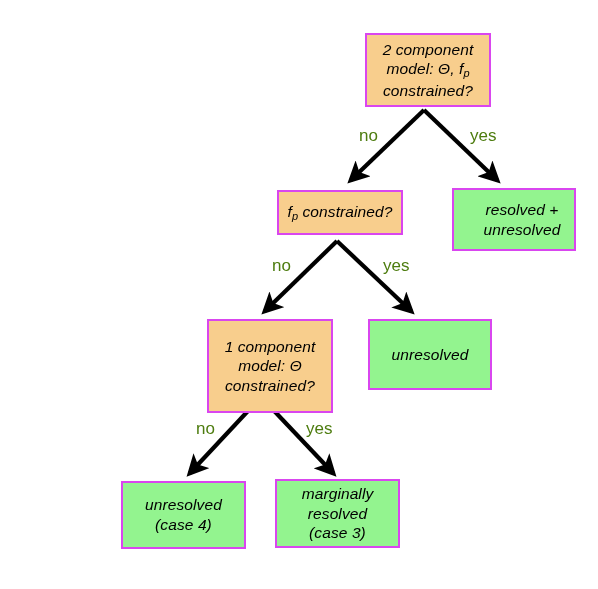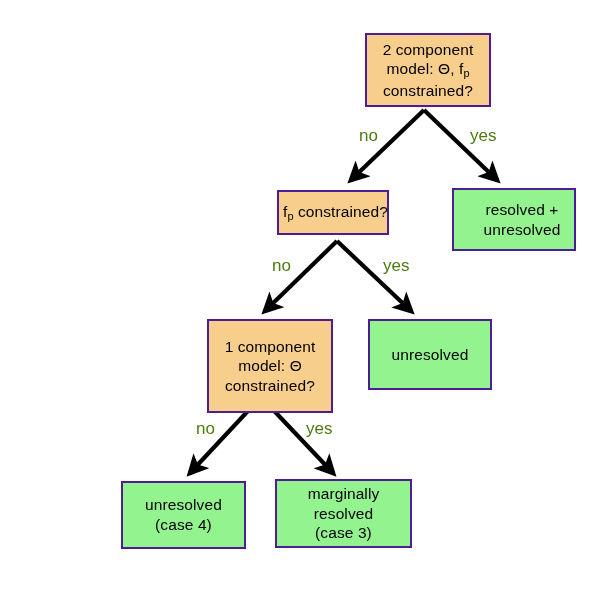"2 component" .node { border: 2px solid #4c1d95 -> 2px solid #d946ef; font-style: none -> italic }
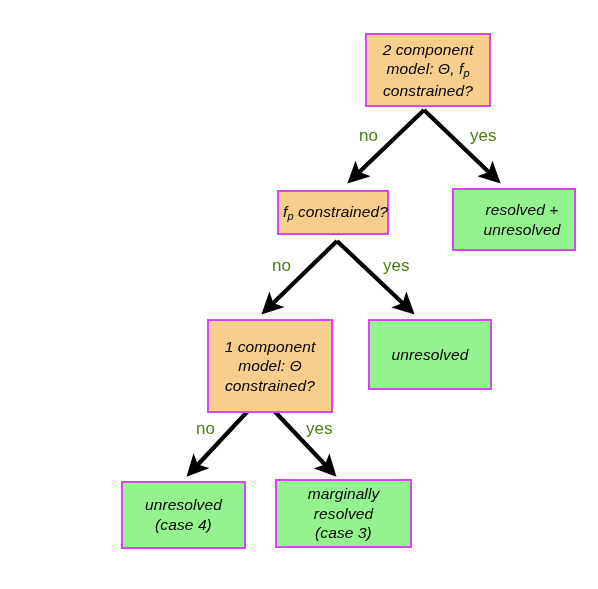"fp constrained?" div.node { width: 112px -> 126px }
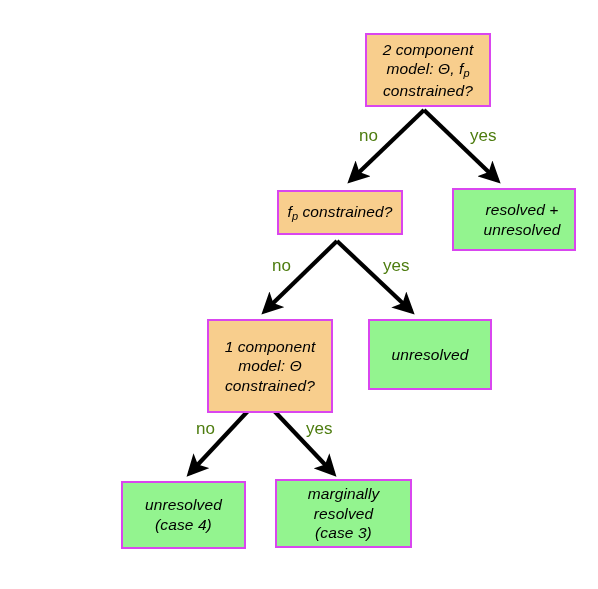"marginally" div.node { width: 137px -> 125px }
